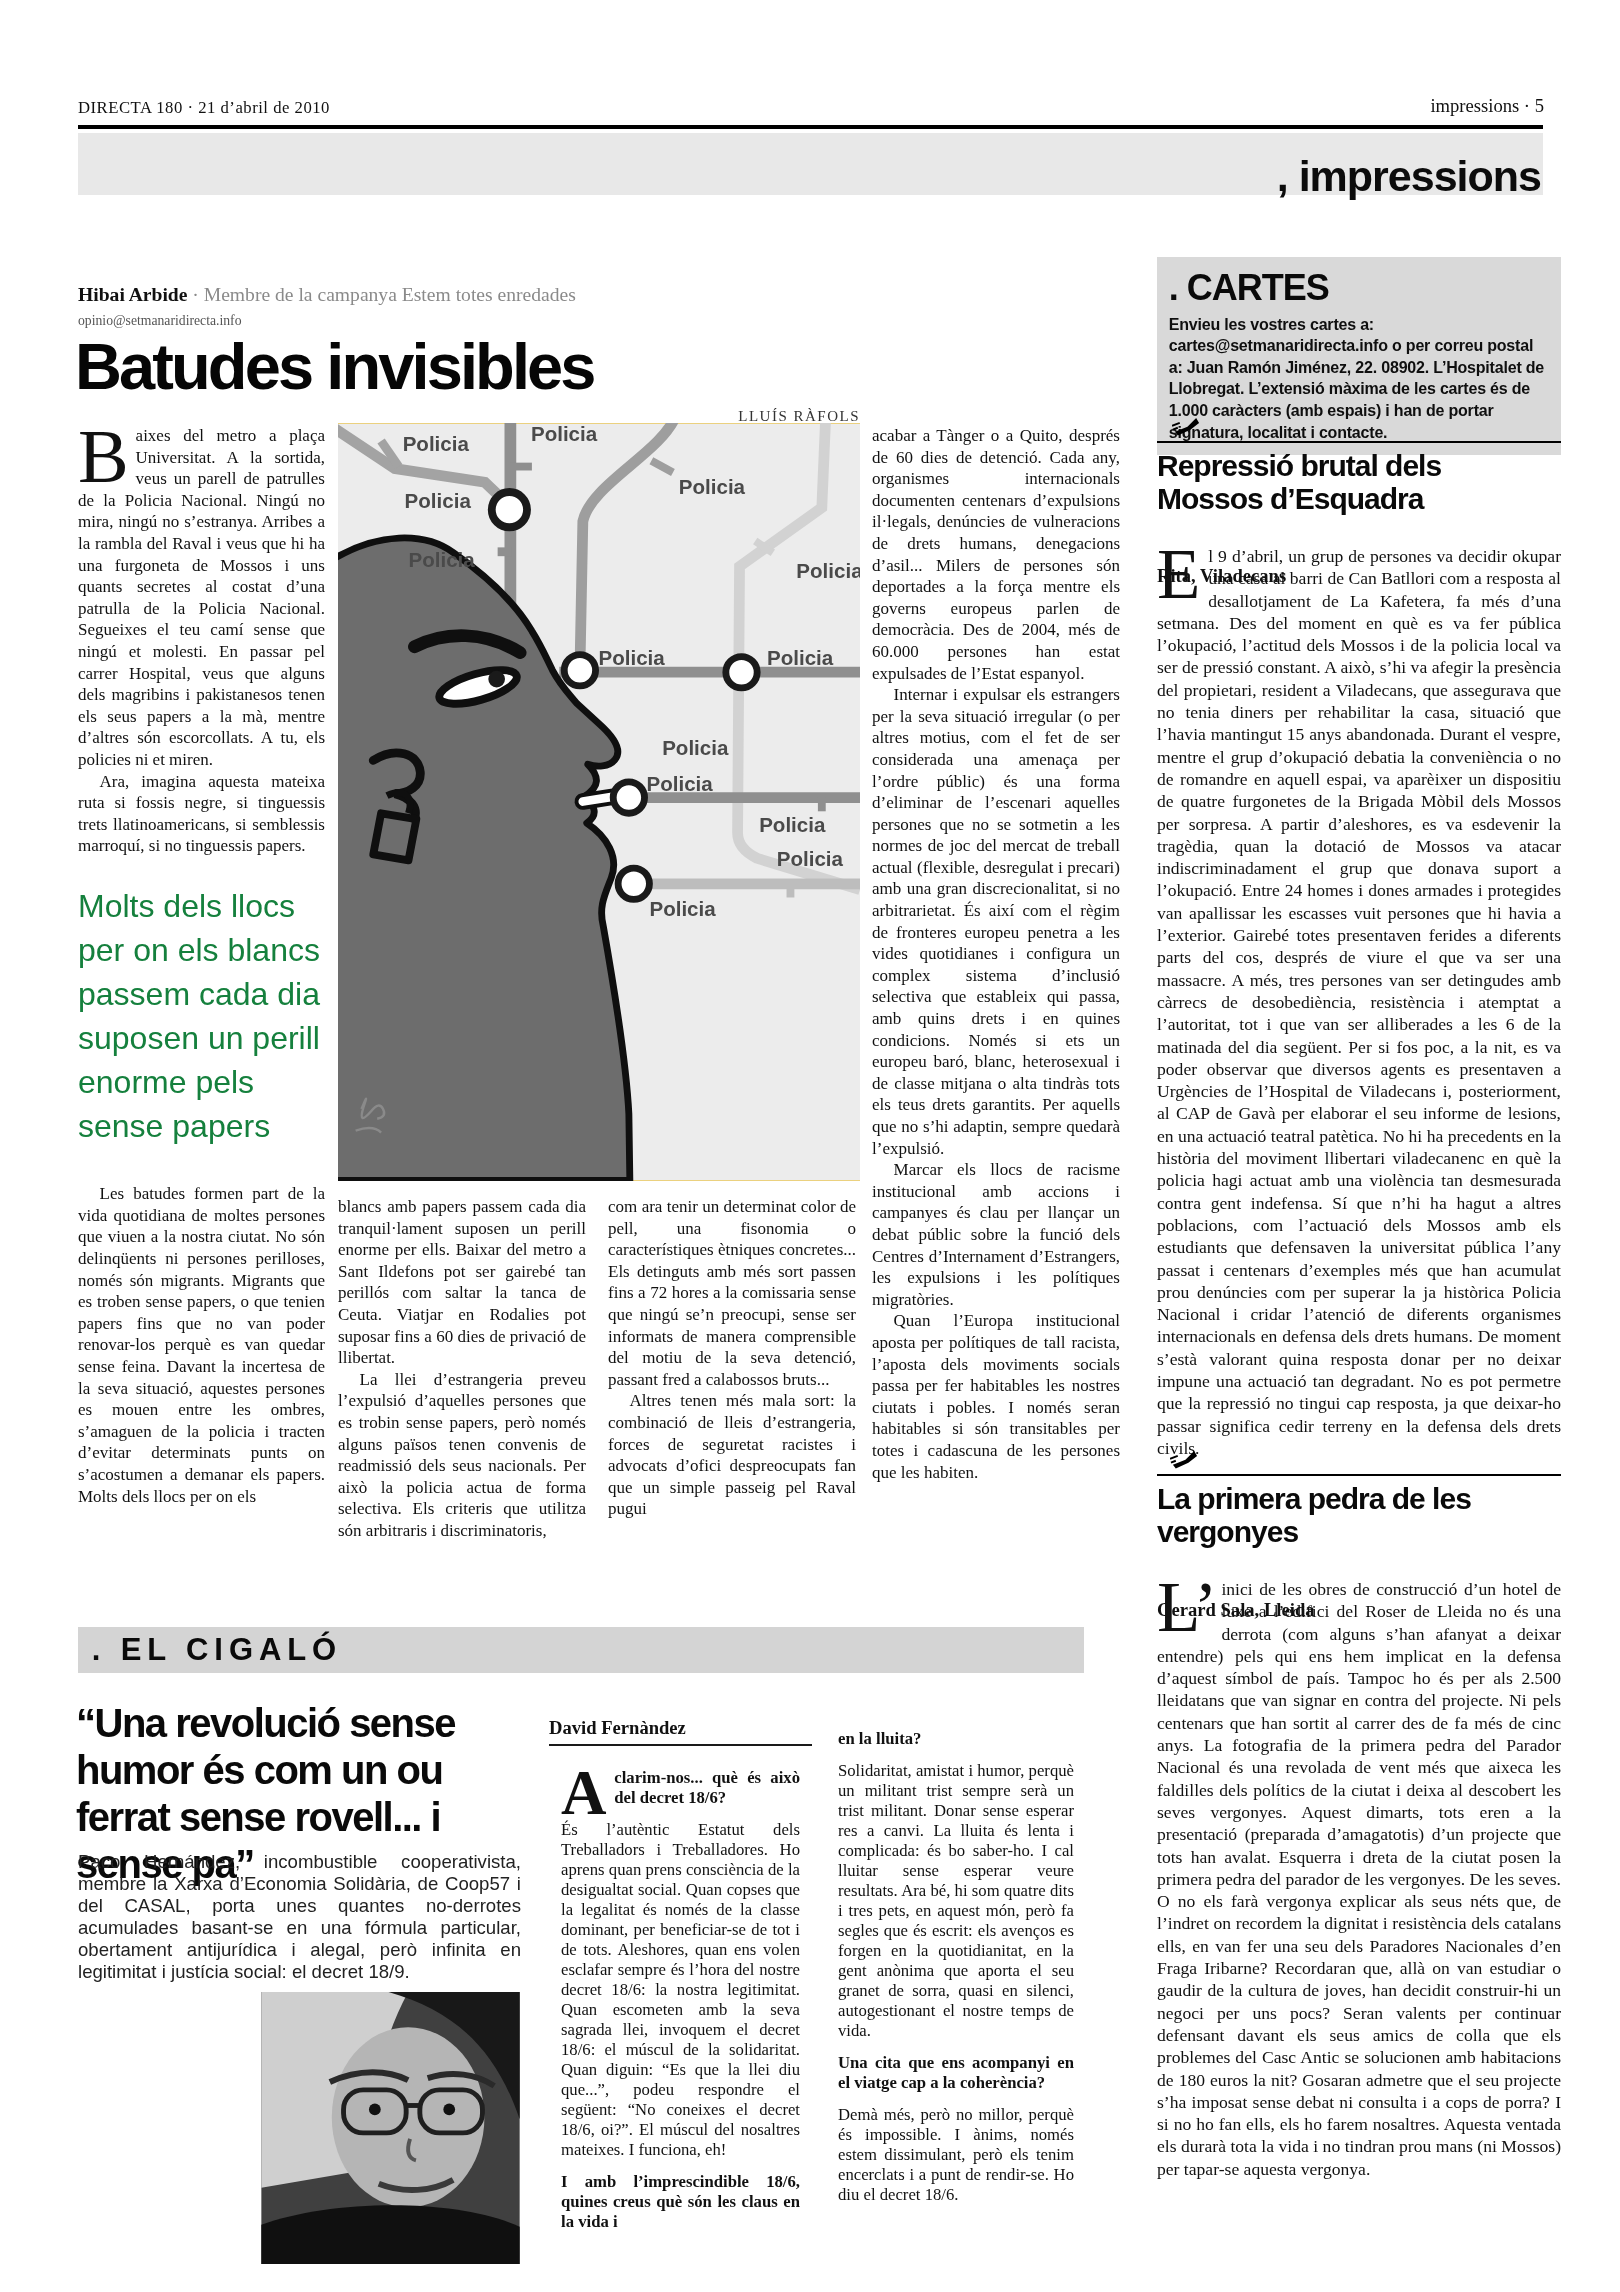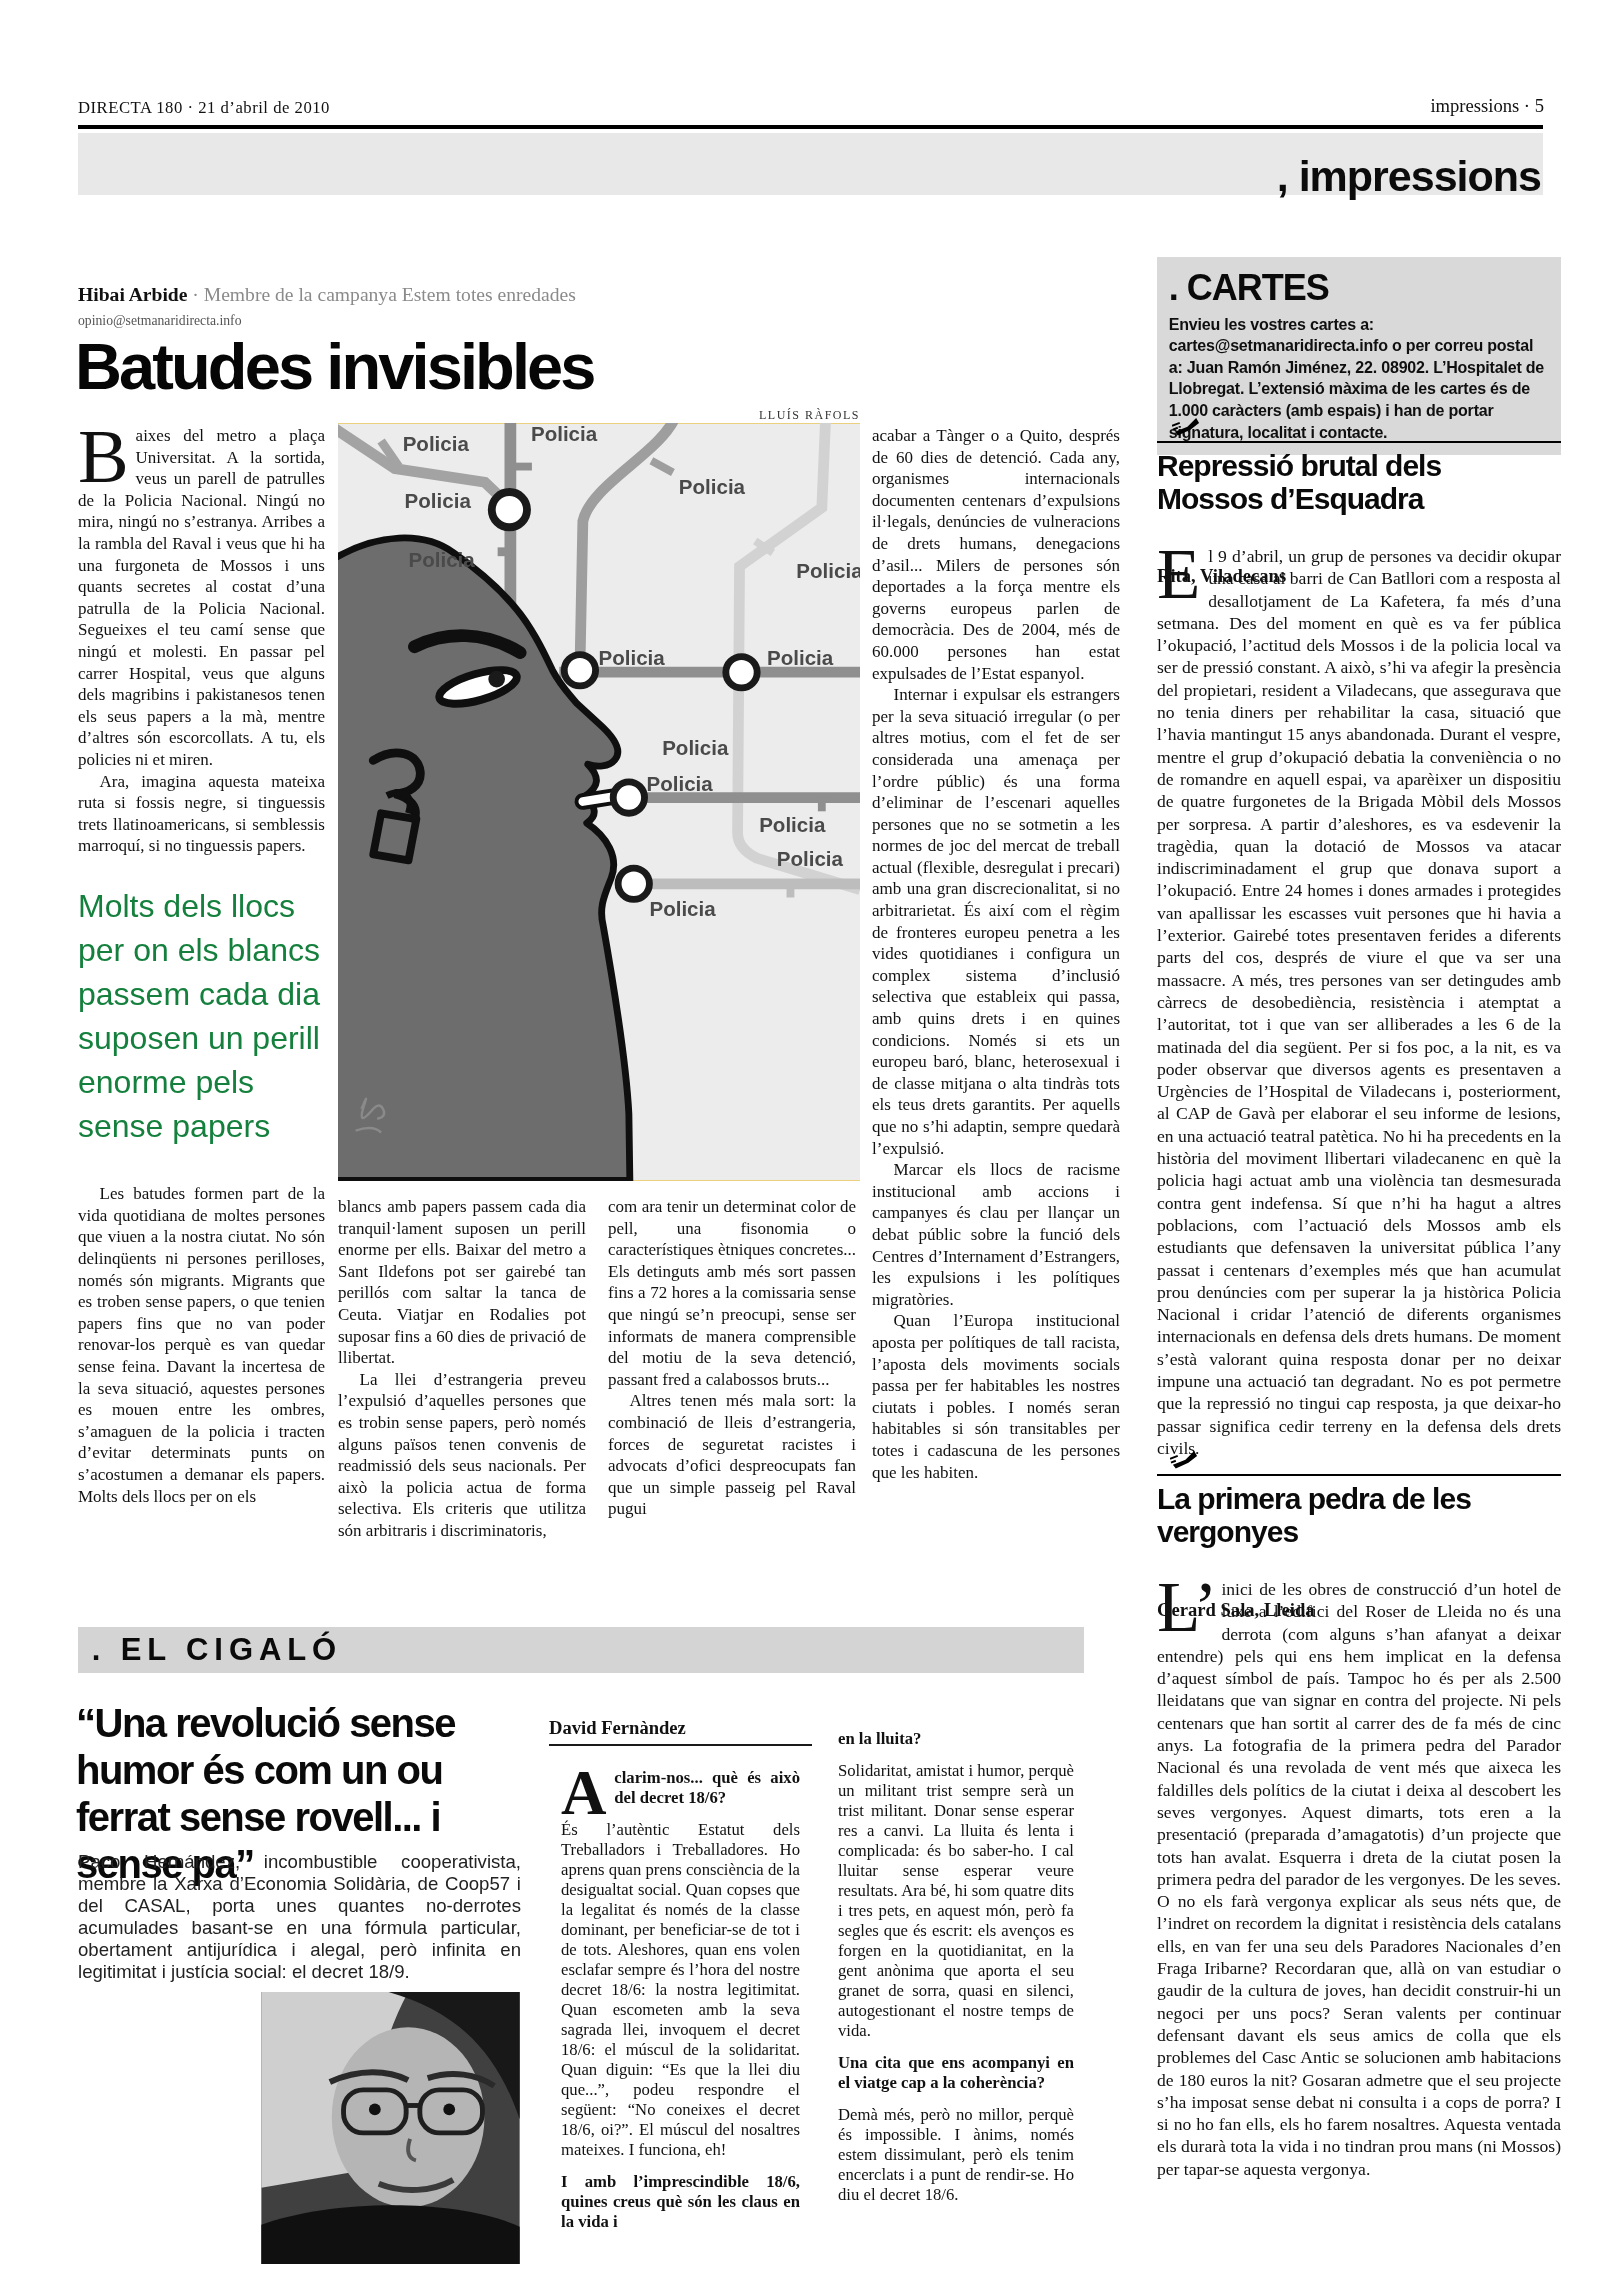"LLUÍS RÀFOLS" .illo-credit { font-size: 12px -> 15px }
